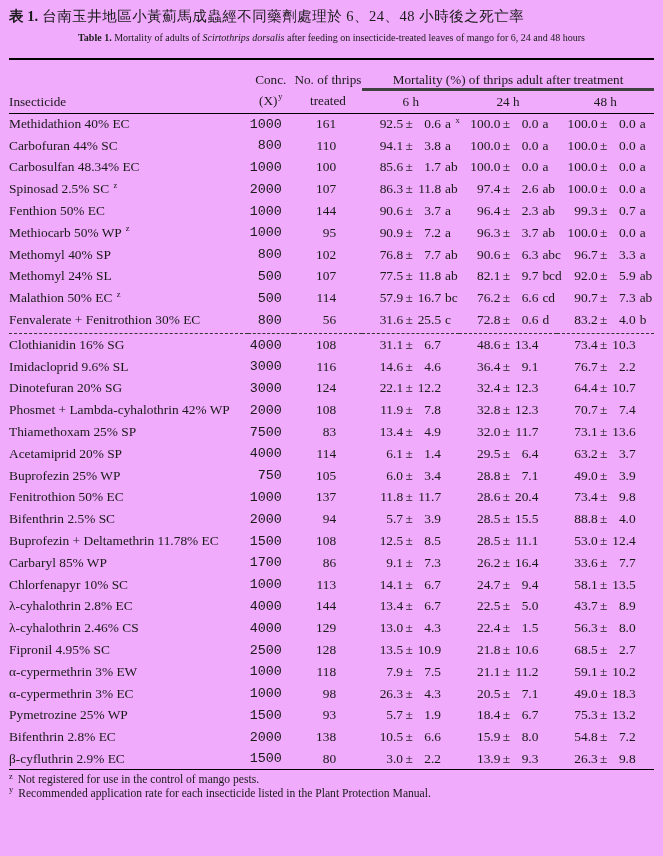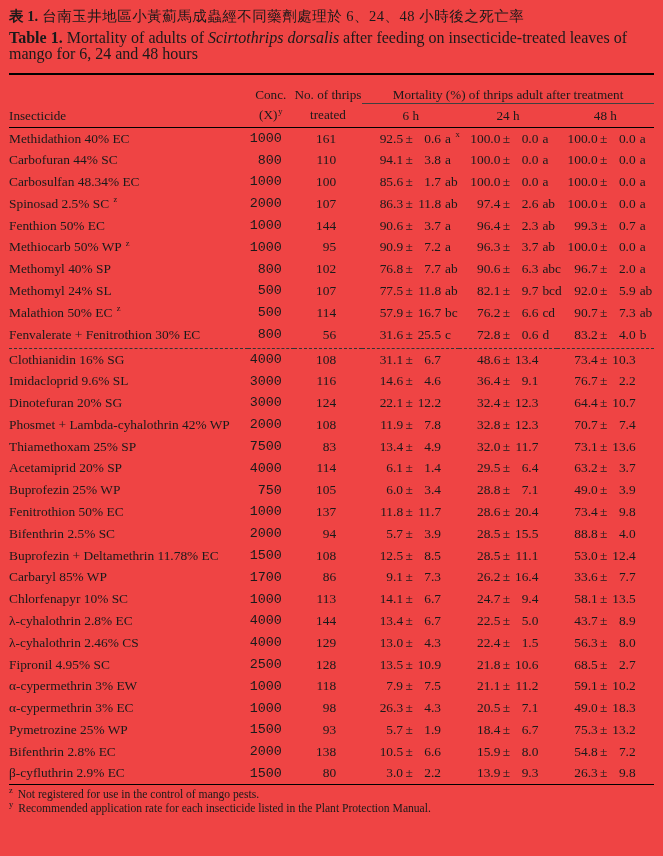"表 1. 台南玉井地區小黃薊馬成蟲經不同藥劑處理於 6、24、48" .page { background: #ef4444 -> #f0abfc }
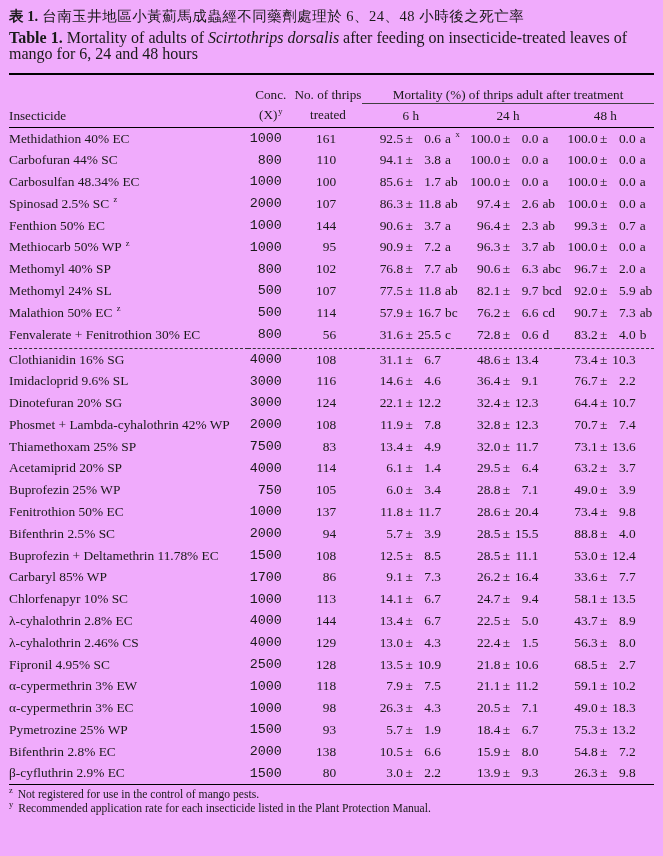"Table 1. Mortality of adults" .title-en { font-size: 16px -> 10px; text-align: none -> center }
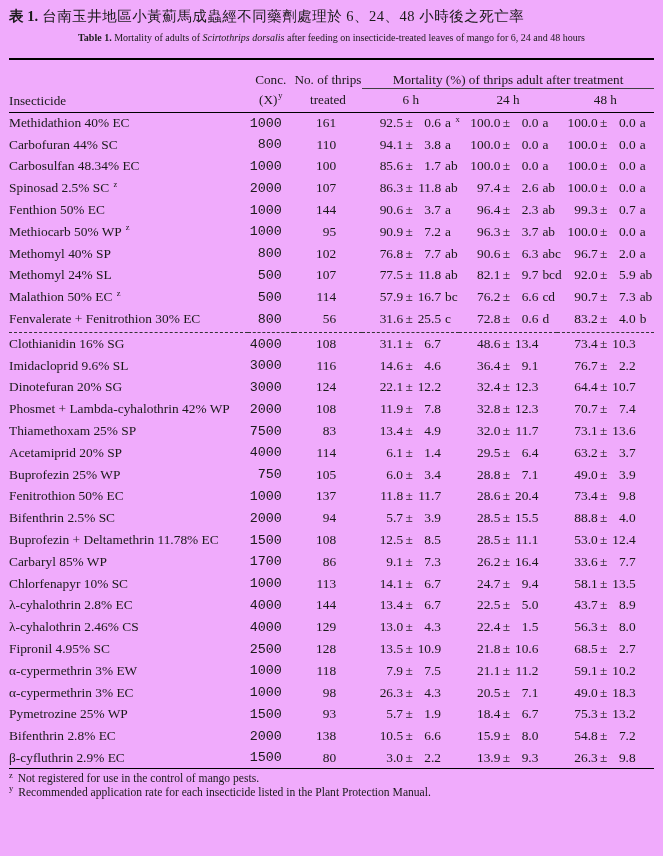"Mortality (%) of thrips adult" th.th-mort { border-bottom: 1px solid #404040 -> 3px solid #404040 }
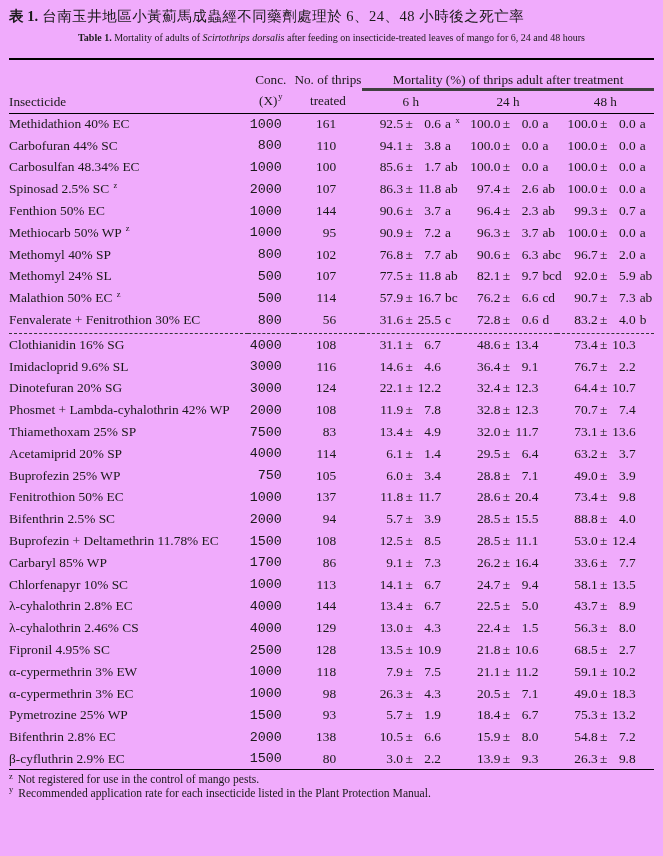"2.0" span.m-s { text: 2.0 -> 3.3 }
